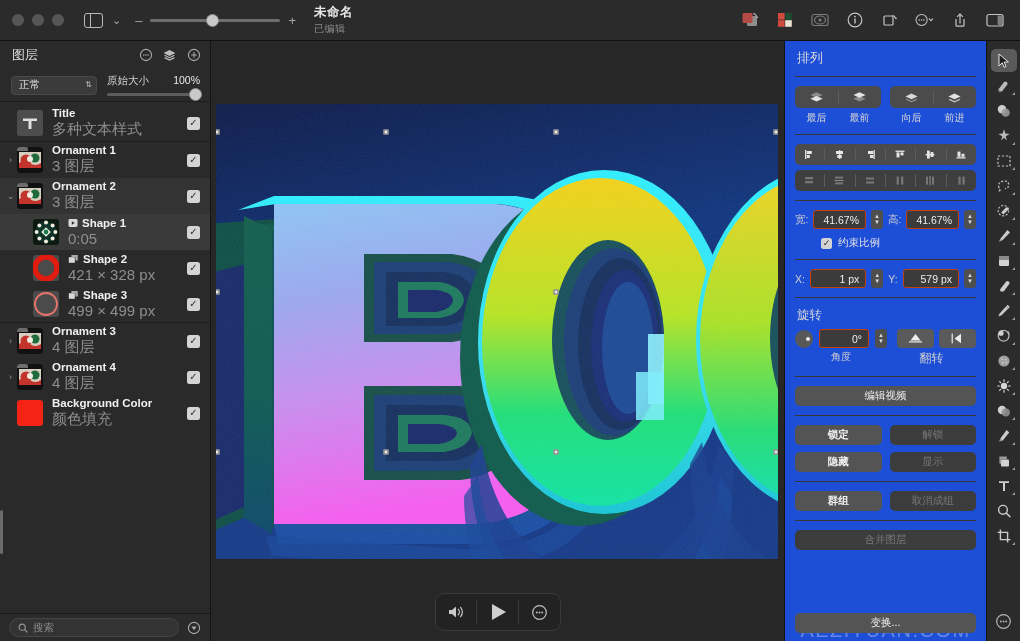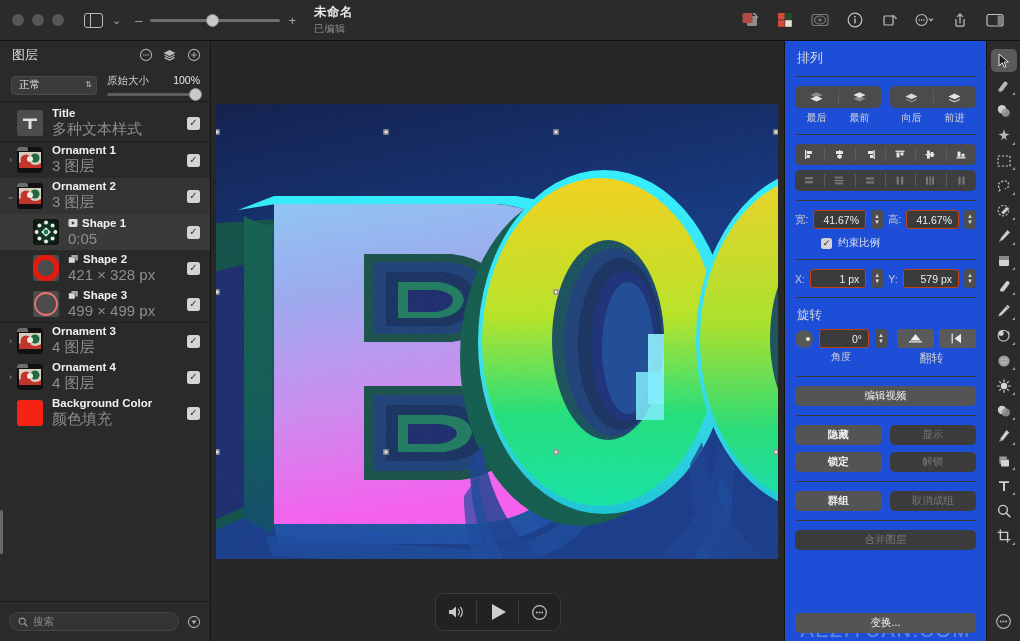"隐藏" div.btn2 { order: before "锁定" -> after "锁定" }
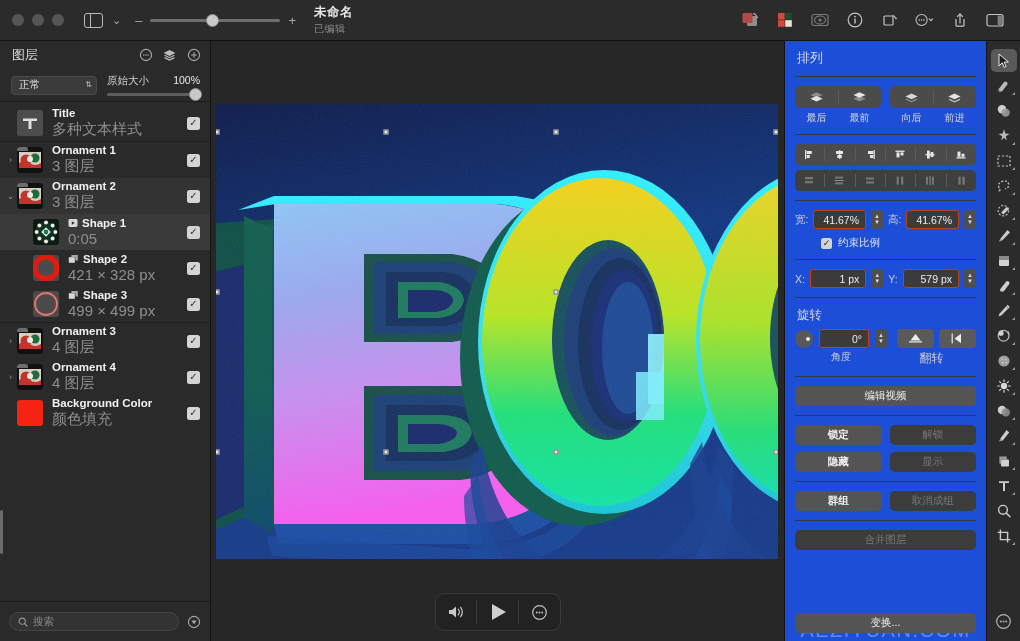"搜索" .searchbar { height: 40px -> 28px }
